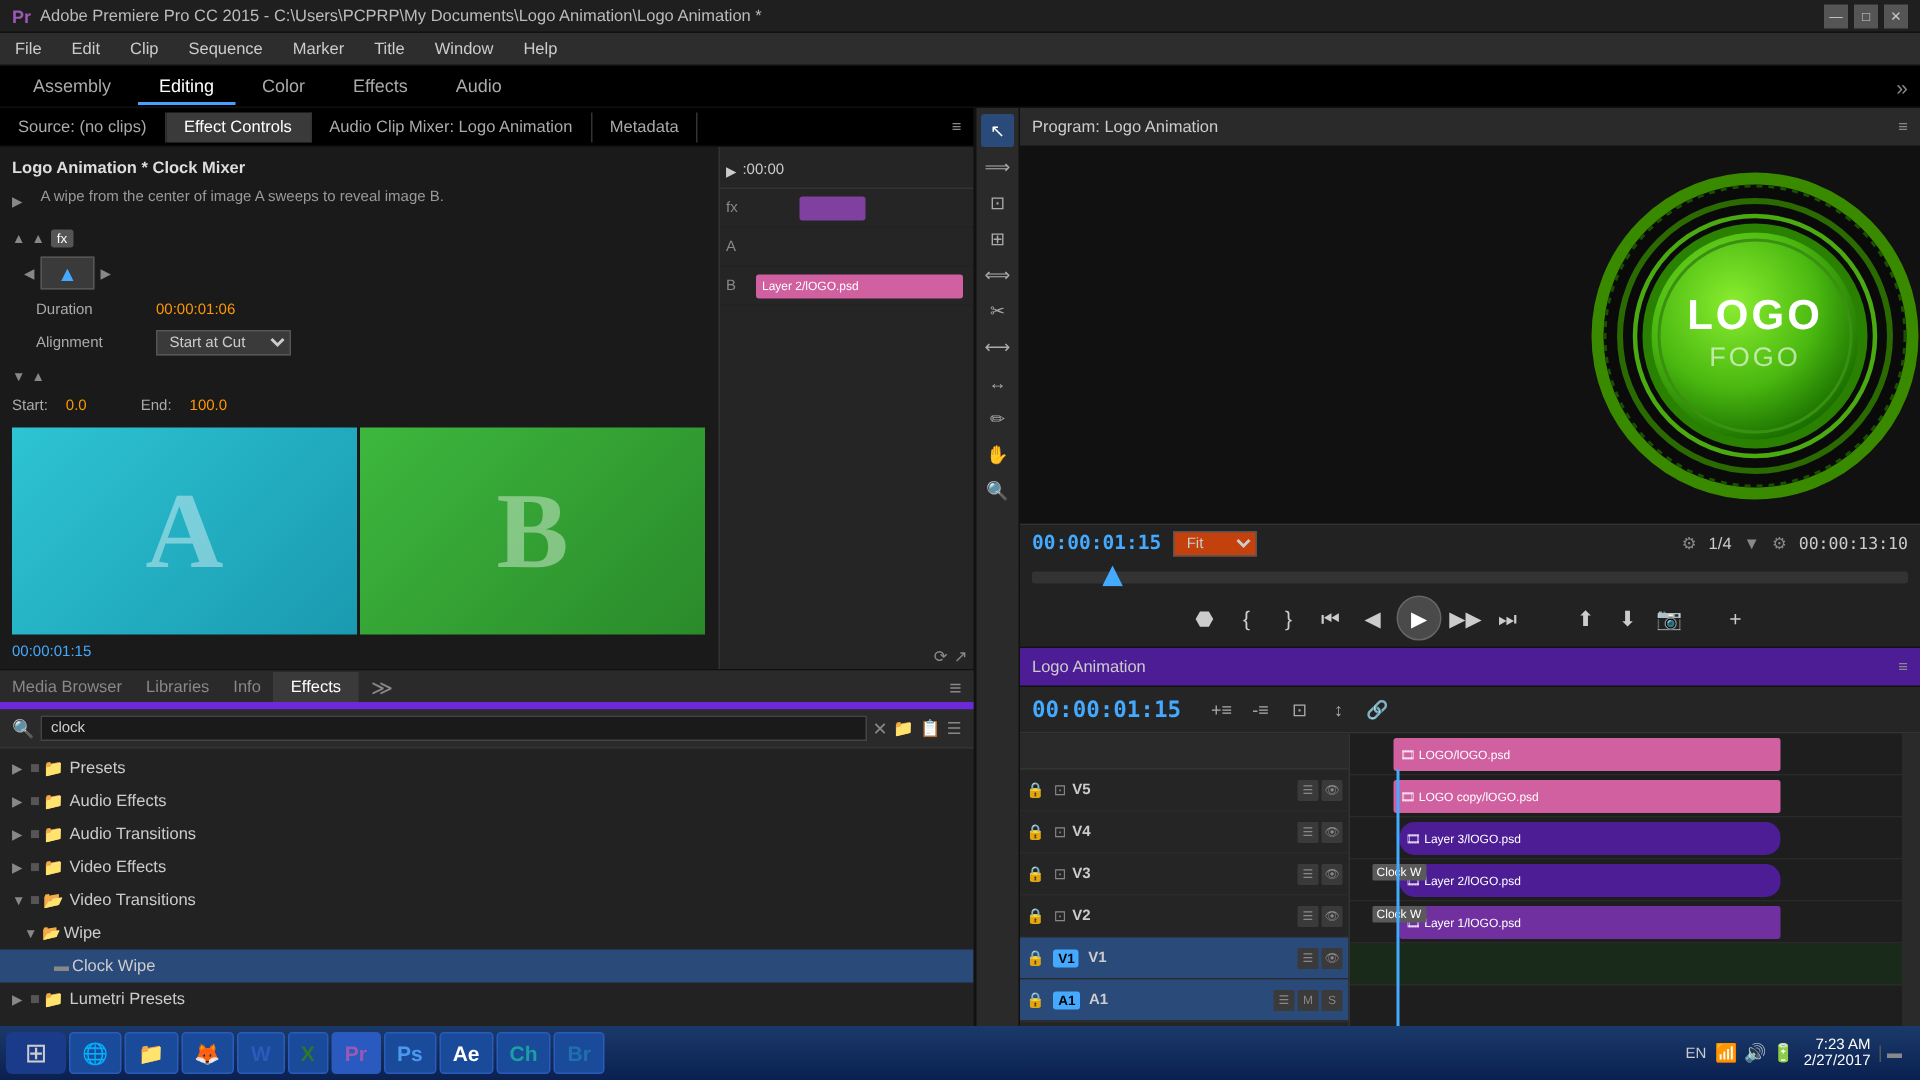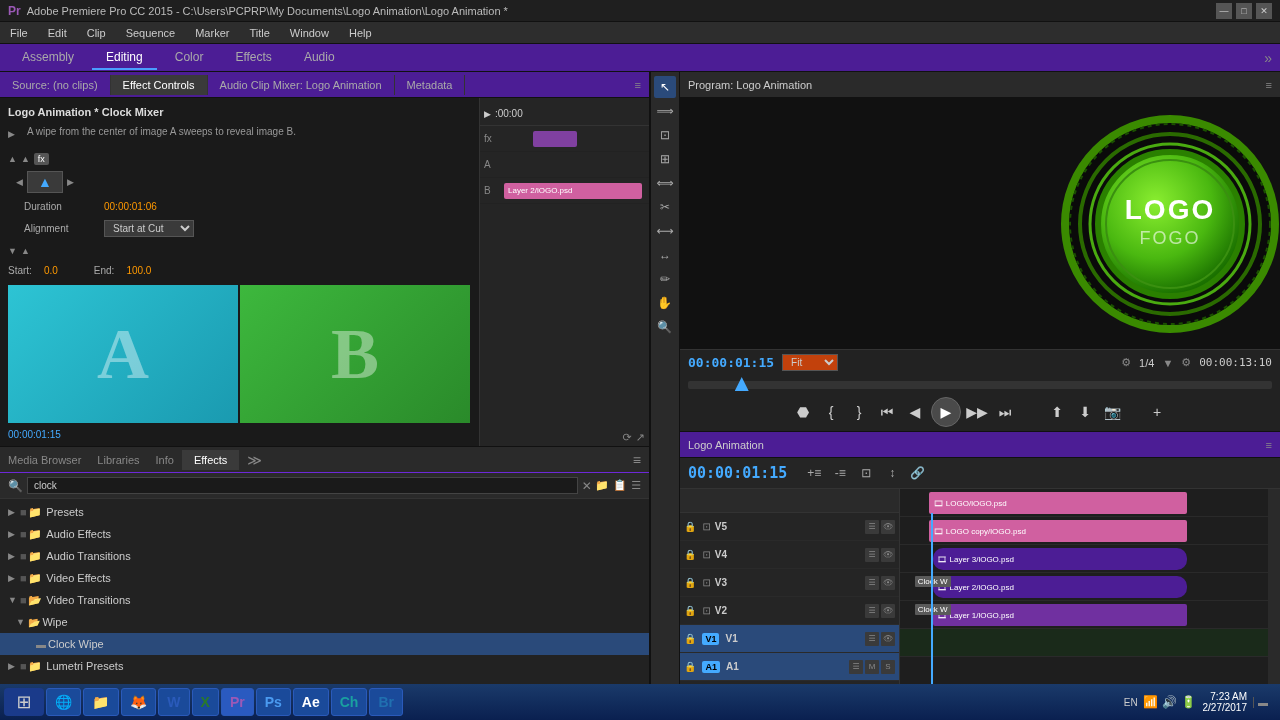"Assembly" .workspace-bar { background: #4c1d95 -> #000000 }
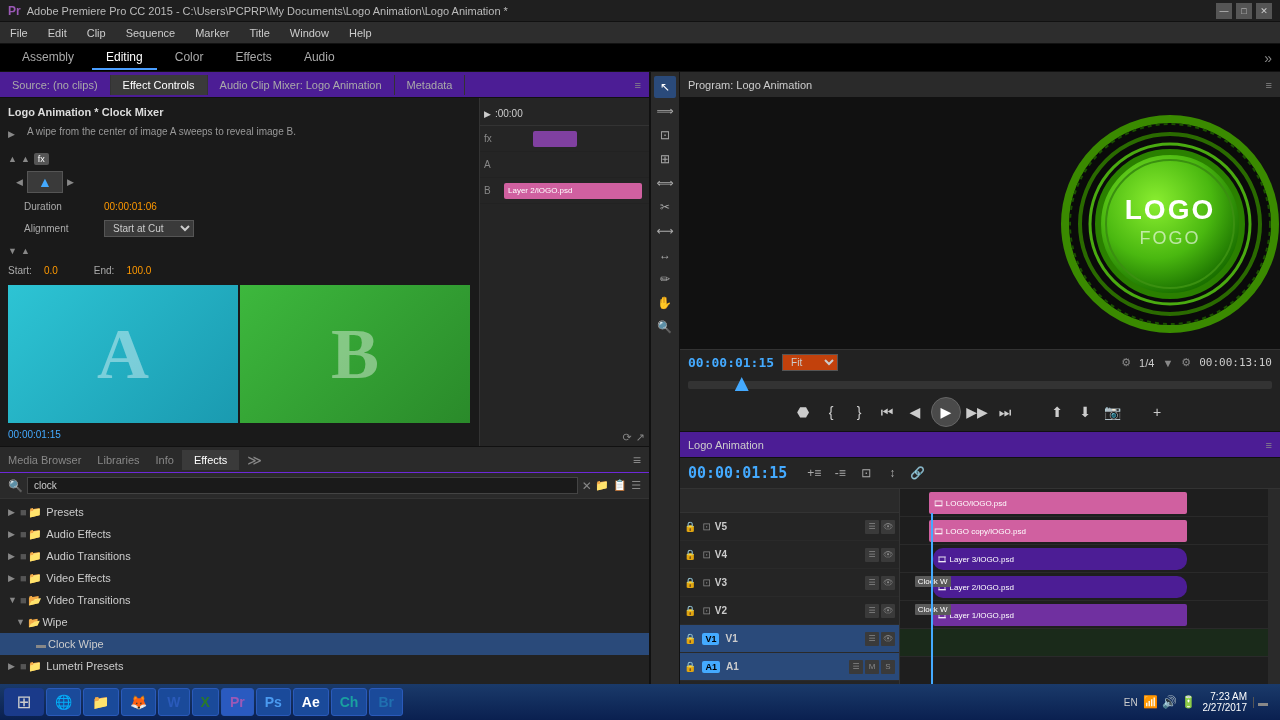"Source: (no clips)" .panel-tabs { background: #4c1d95 -> #000000 }
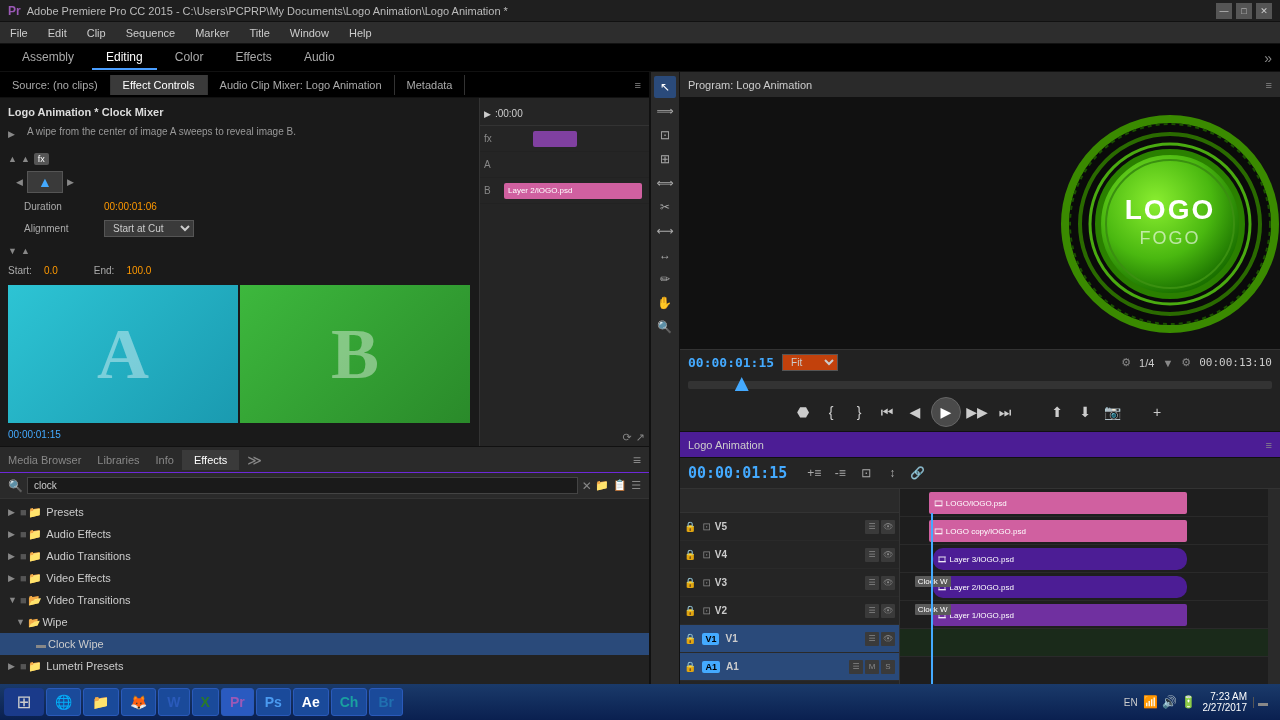"Media Browser" .effects-panel-tabs { border-bottom: 1px solid #6d28d9 -> 5px solid #6d28d9 }
